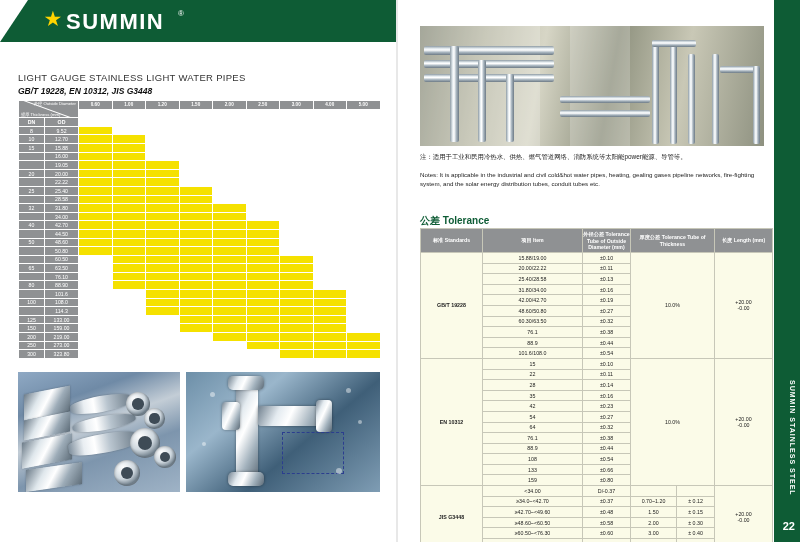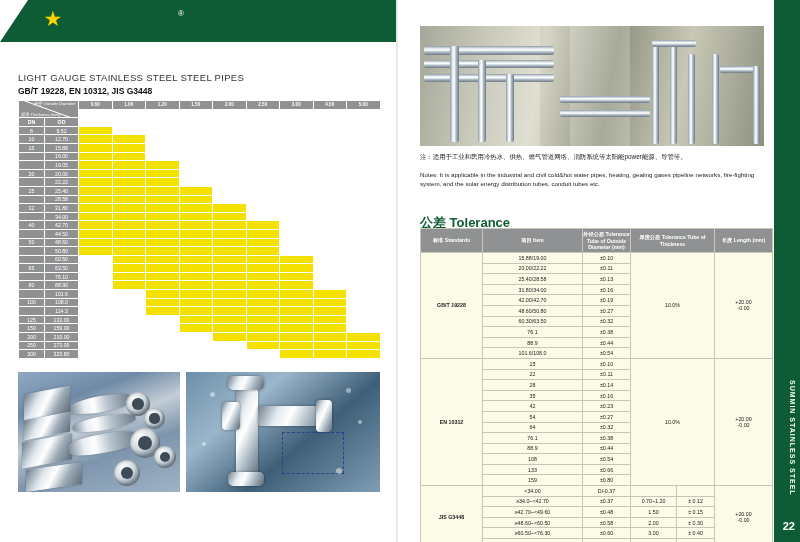"SUMMIN" div.logo-text { html: none -> <div>SUMMIN</div> }
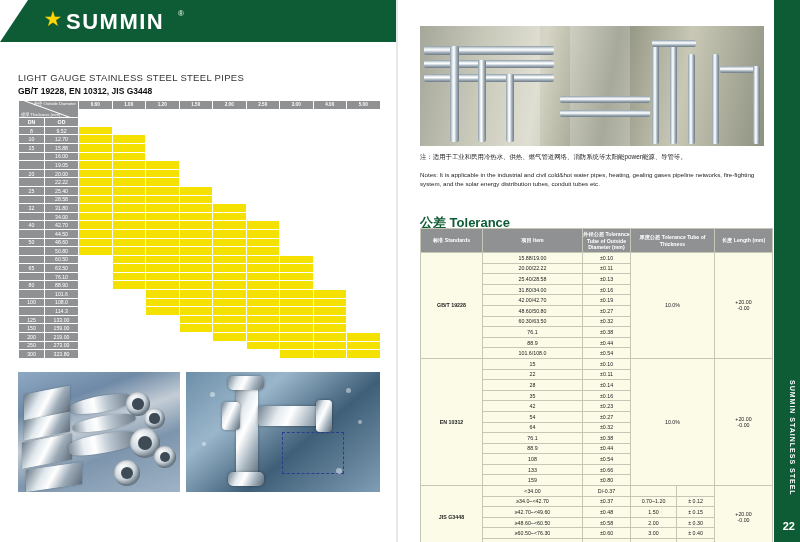"LIGHT GAUGE STAINLESS STEEL STEEL" div.title-en { text: STEEL STEEL -> LIGHT WATER }
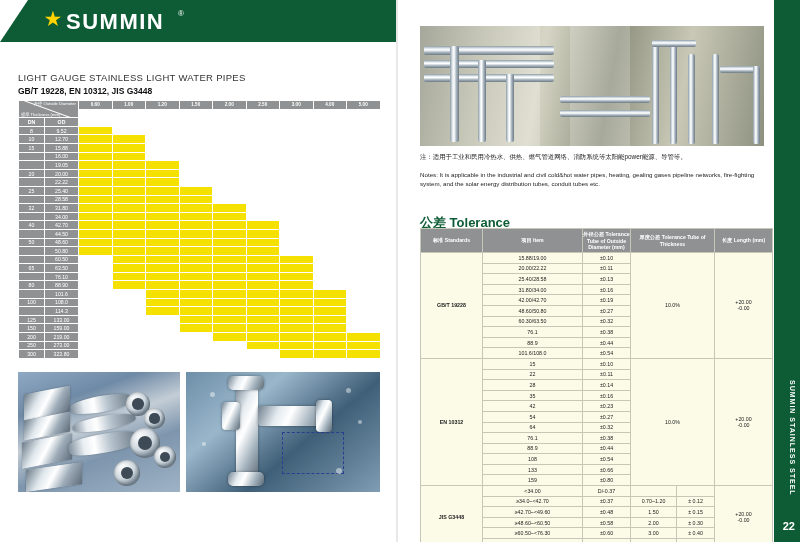"GB/T 19228, EN 10312, JIS" .title-std { font-style: none -> italic }
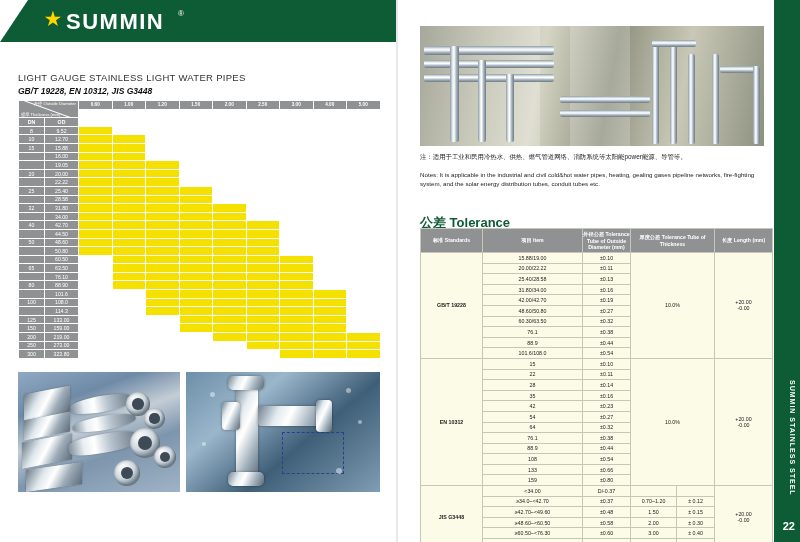"公差 Tolerance" .tol-title { font-size: 13px -> 10px }
